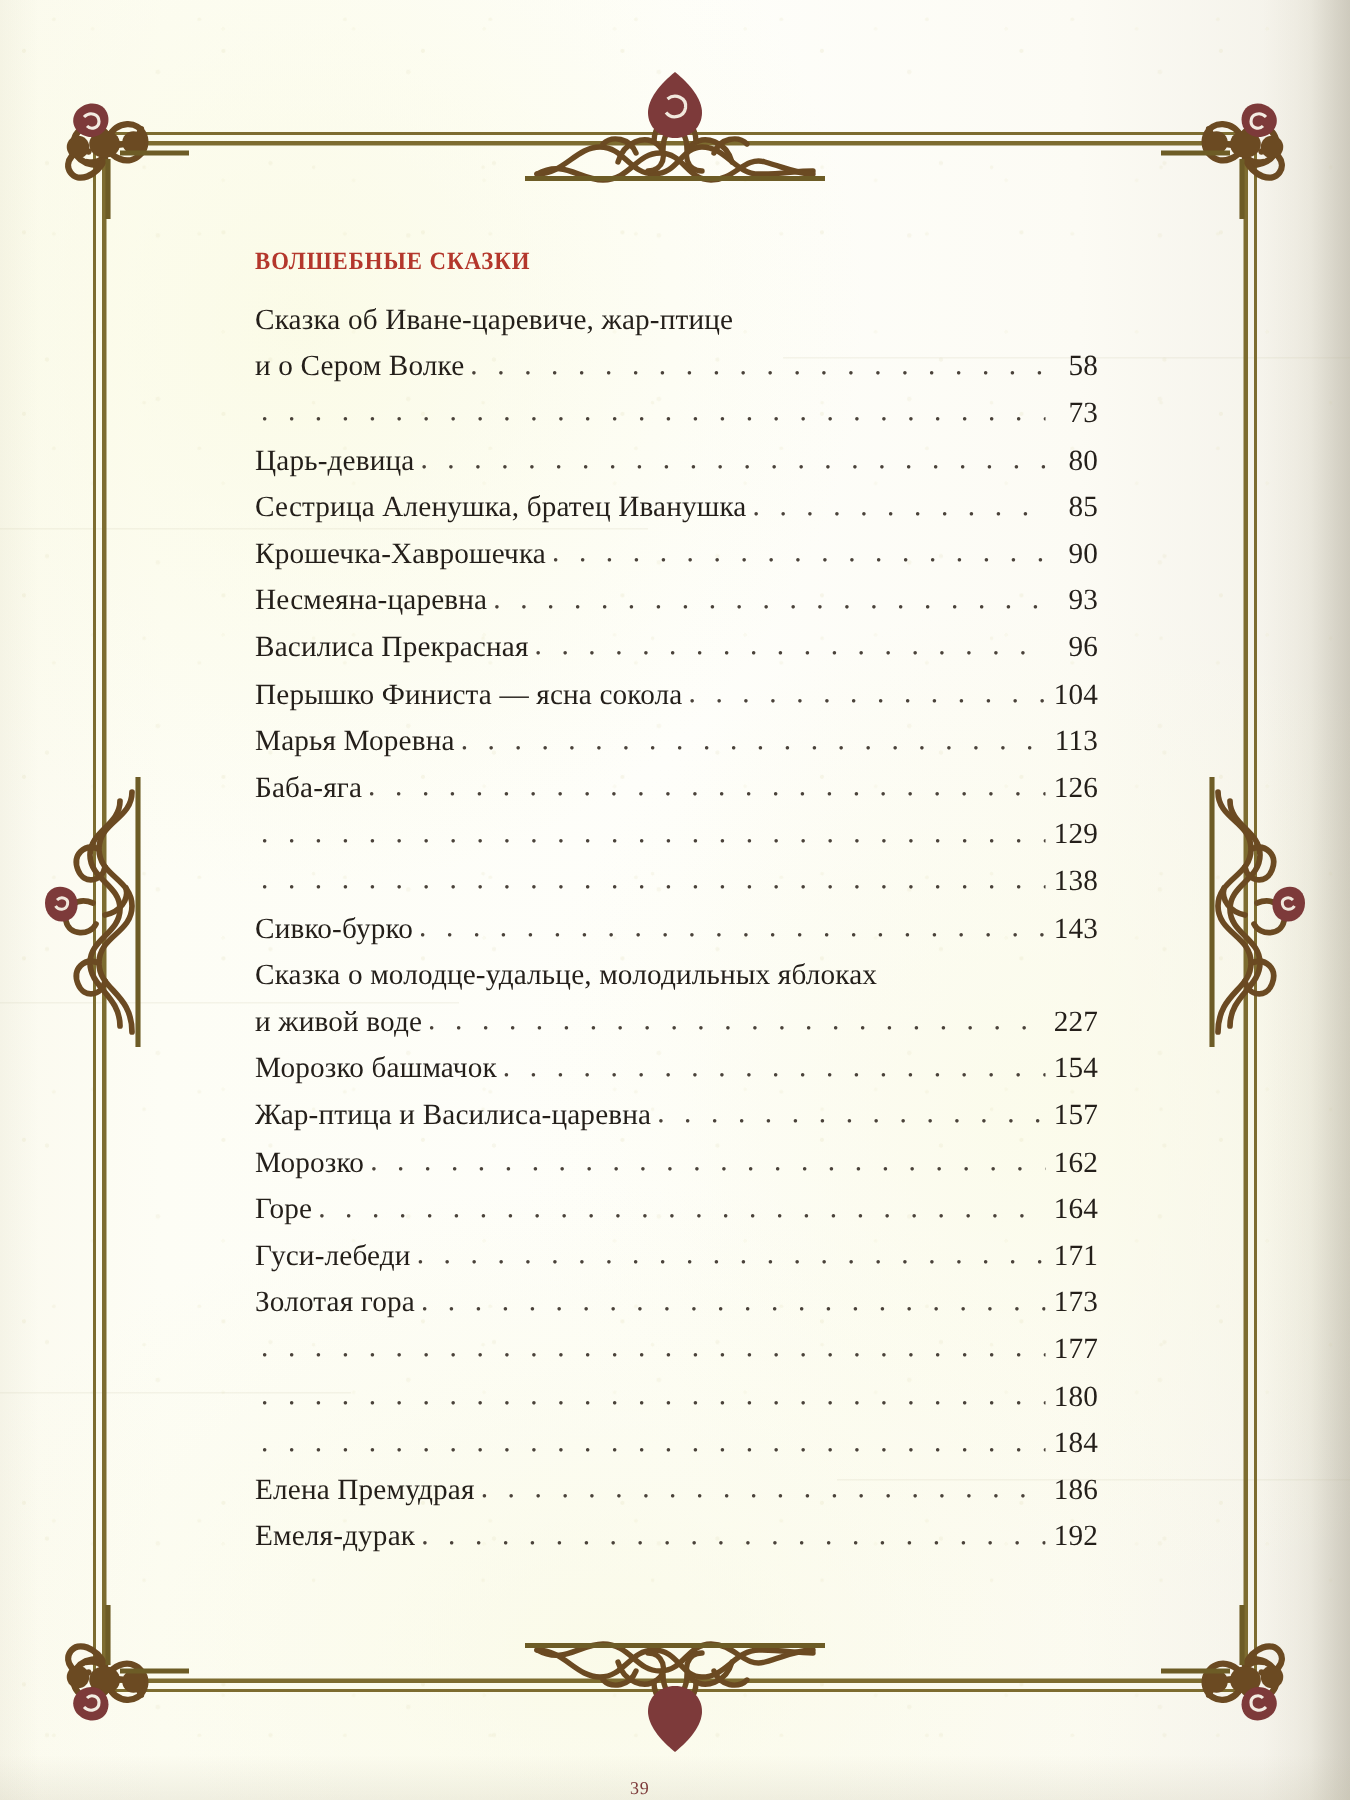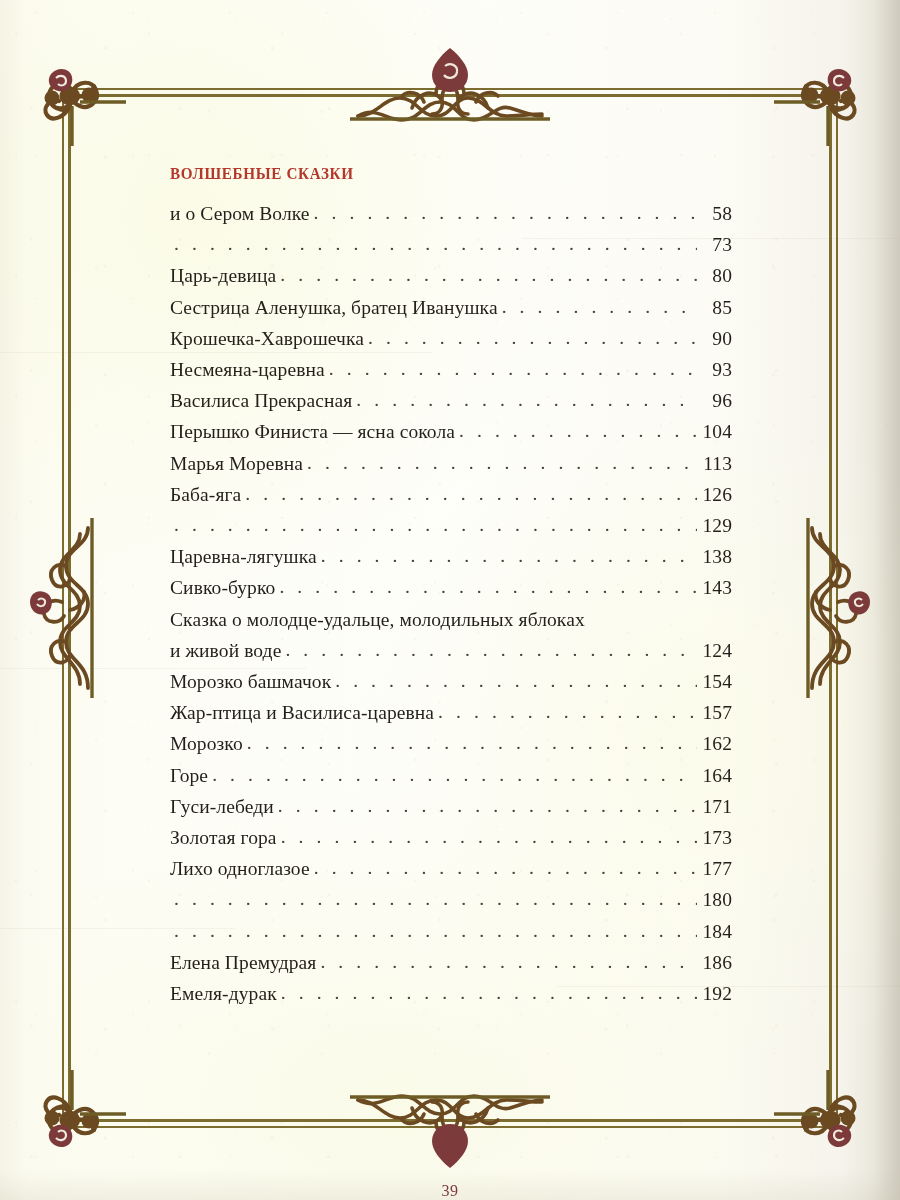"Сказка об Иване-царевиче, жар-птице" span.wrap-first { html: none -> <span>Сказка об Иване-царевиче, жар-птице</span> }
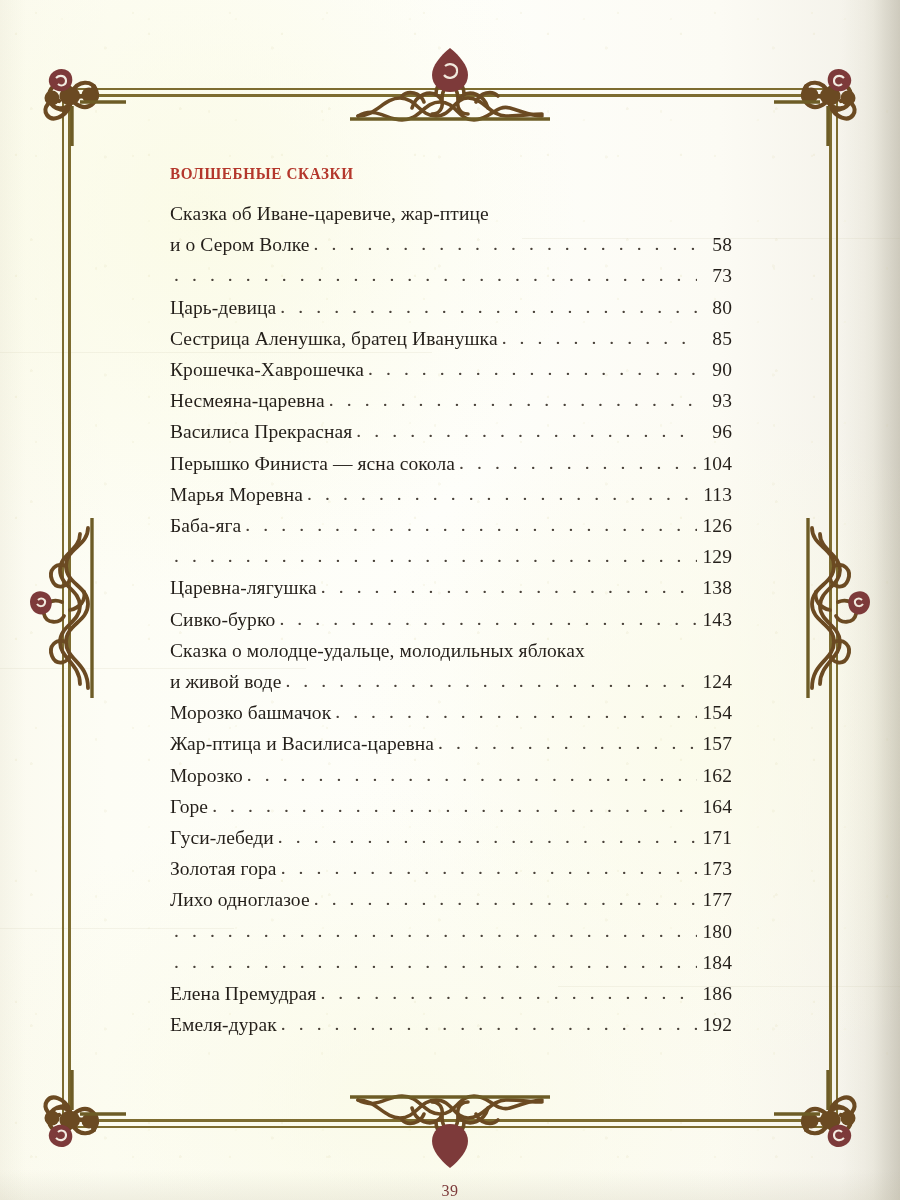"Царевна-лягушка" span.ttl { html: <span>Царевна-лягушка</span> -> none }
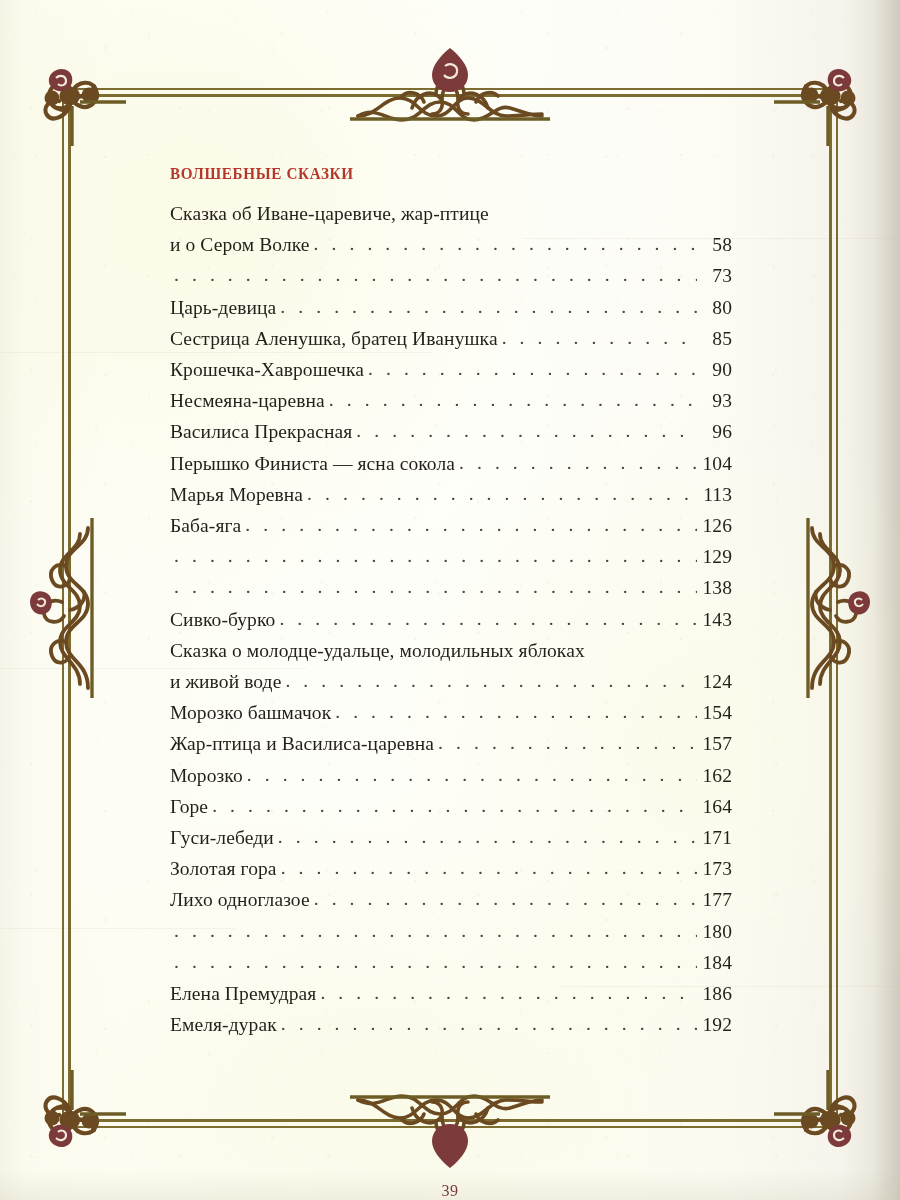"124" span.pg { text: 124 -> 227 }
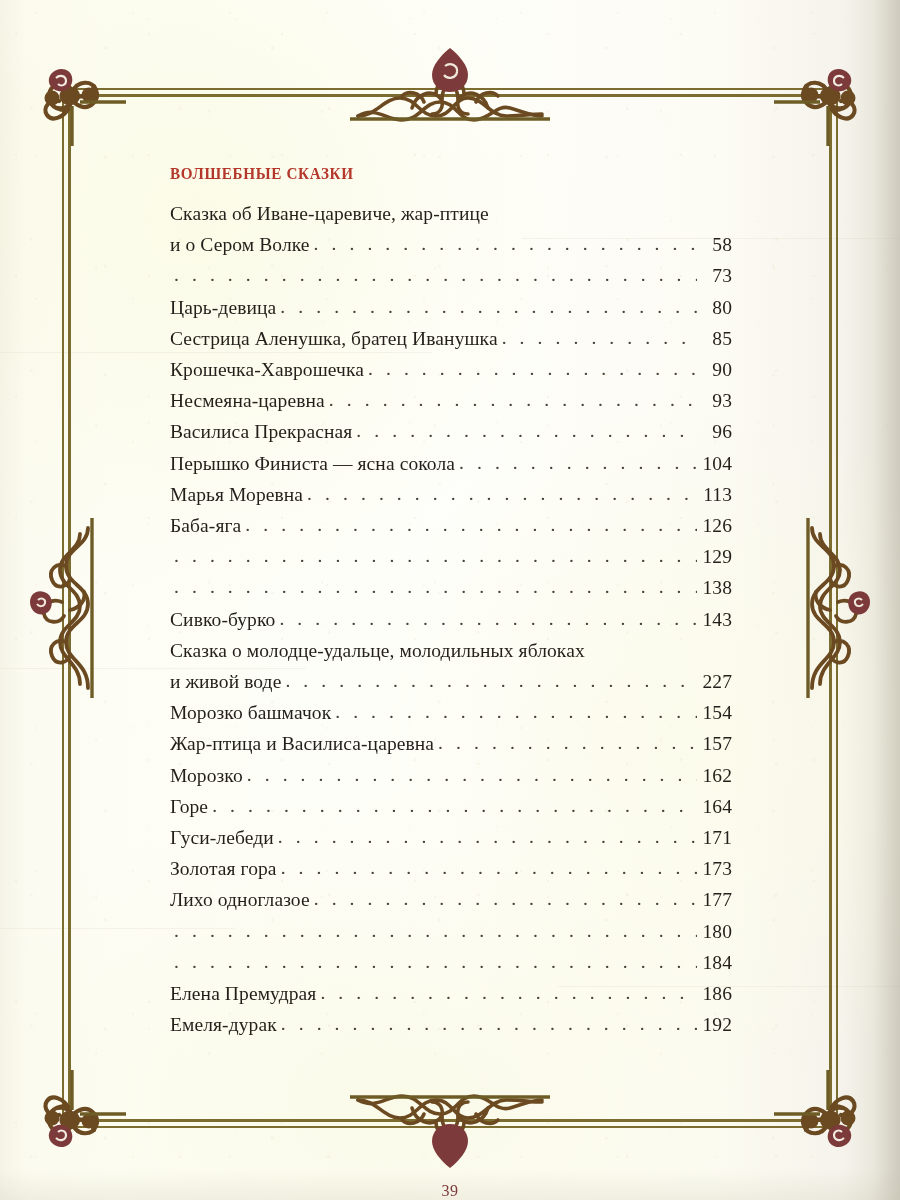"Лихо одноглазое" span.ttl { html: <span>Лихо одноглазое</span> -> none }
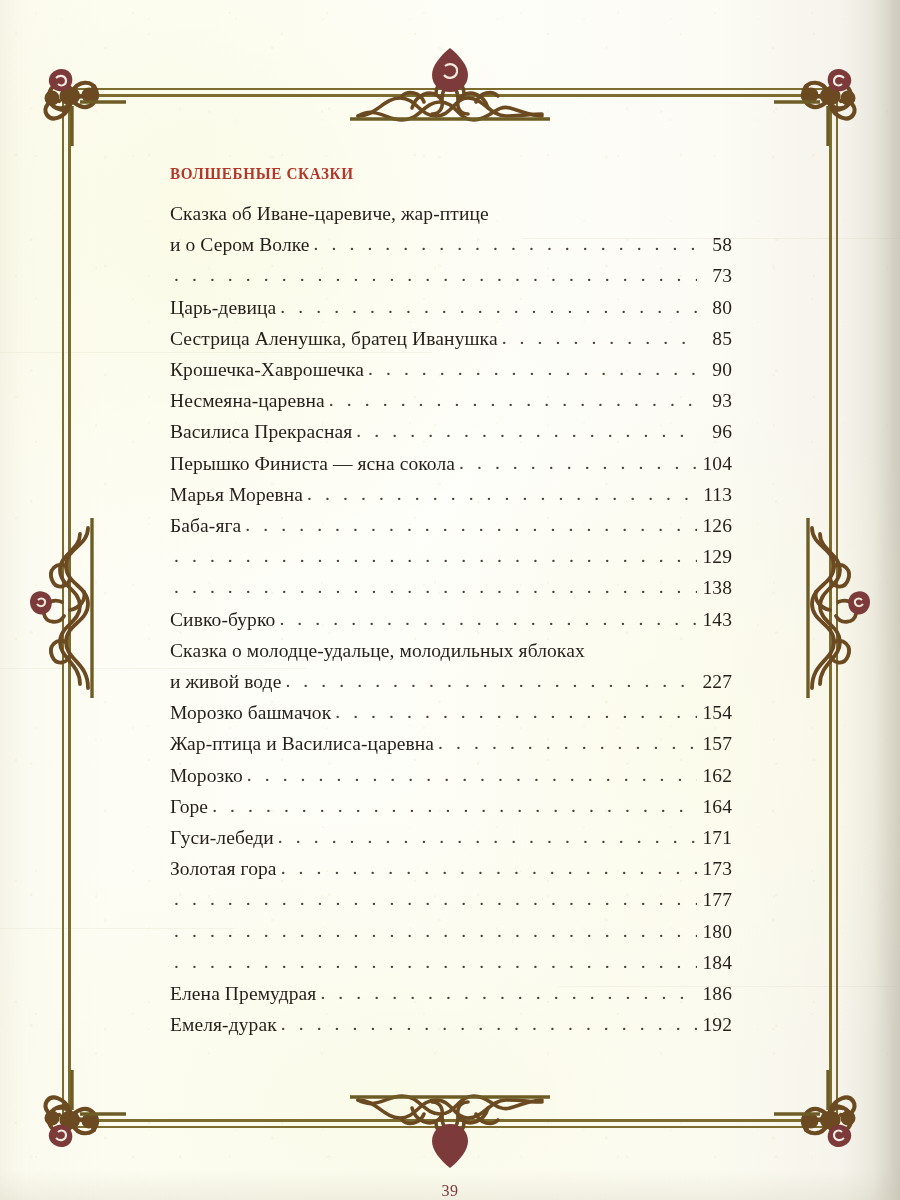"39" .folio { font-size: 16px -> 12px; text-align: center -> none }
